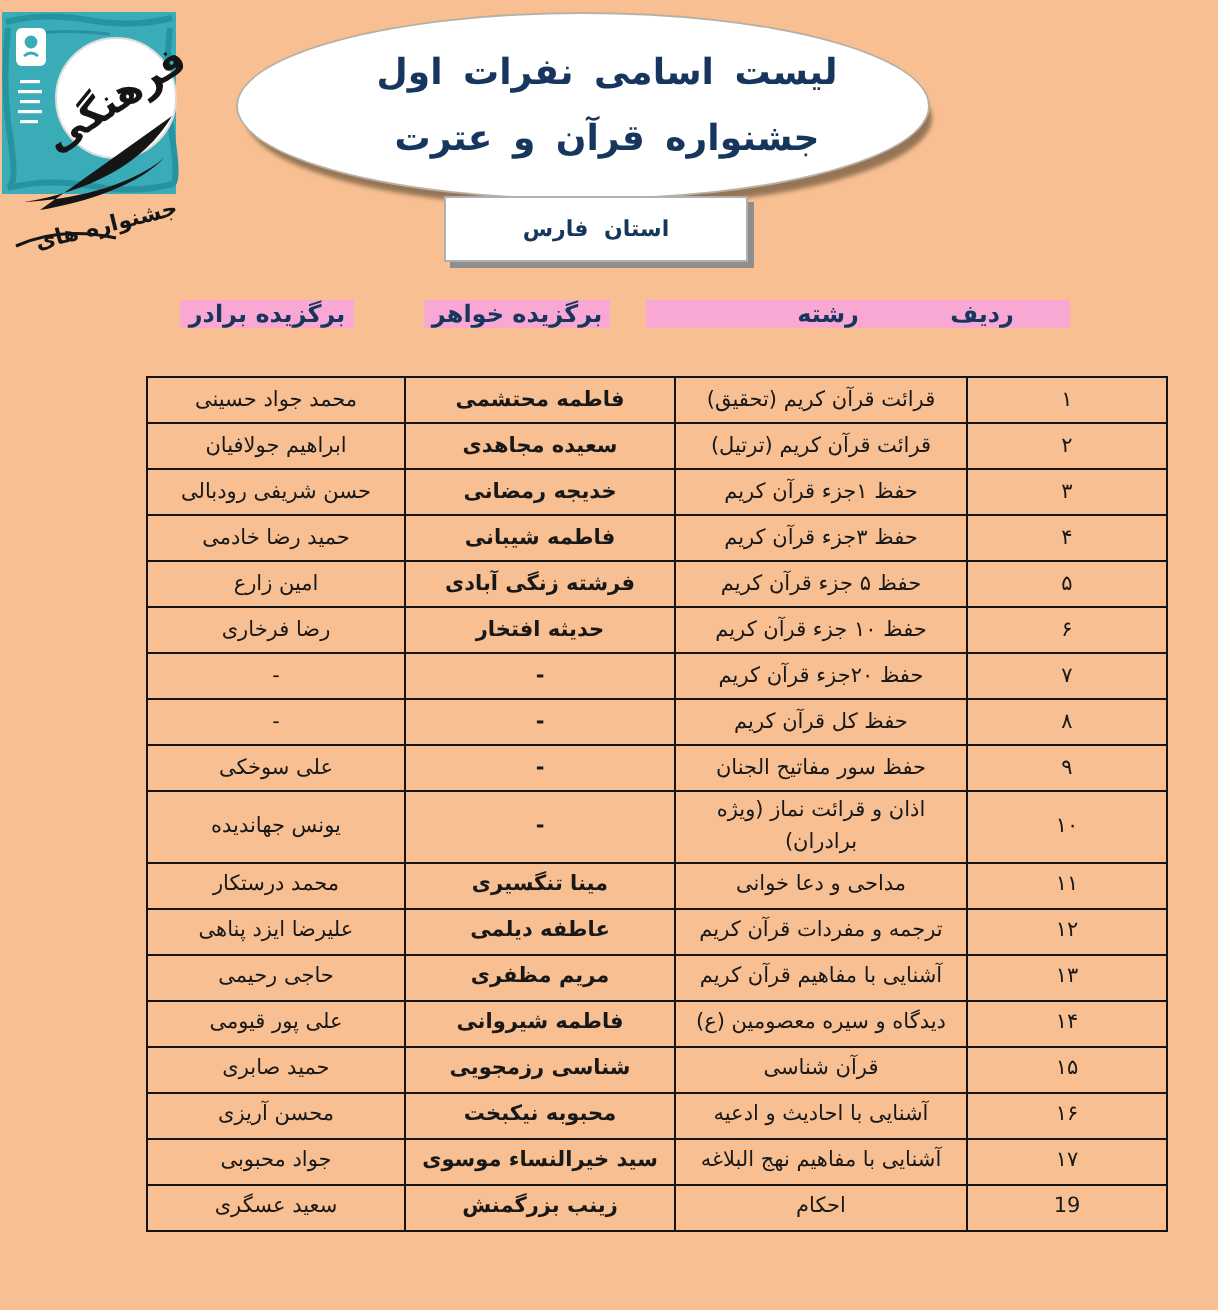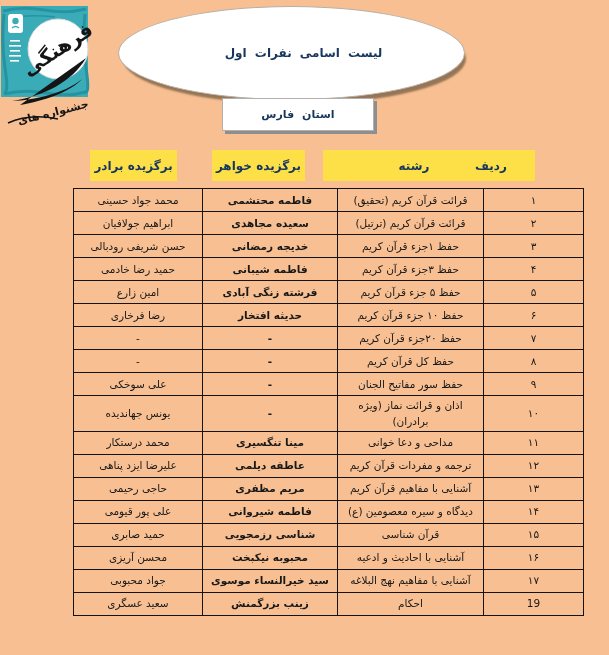"لیست اسامی نفرات اول" .title-line { font-size: 12px -> 18px }
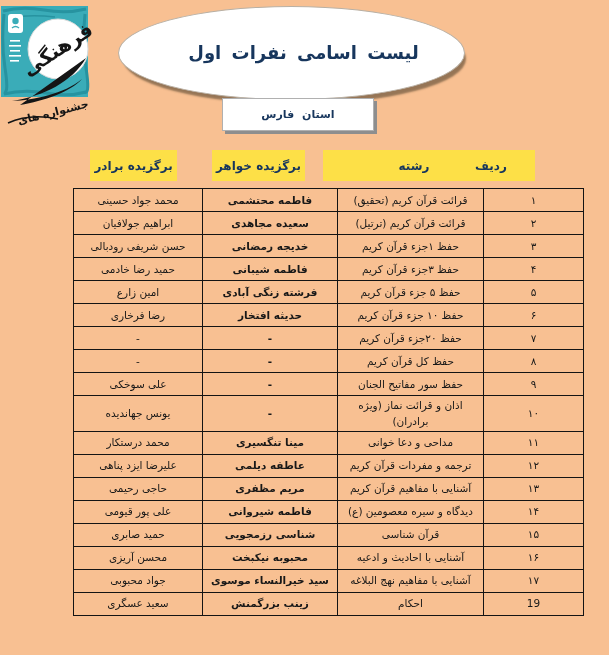"جشنواره قرآن و عترت" div.title-line { html: none -> <div>جشنواره قرآن و عترت</div> }
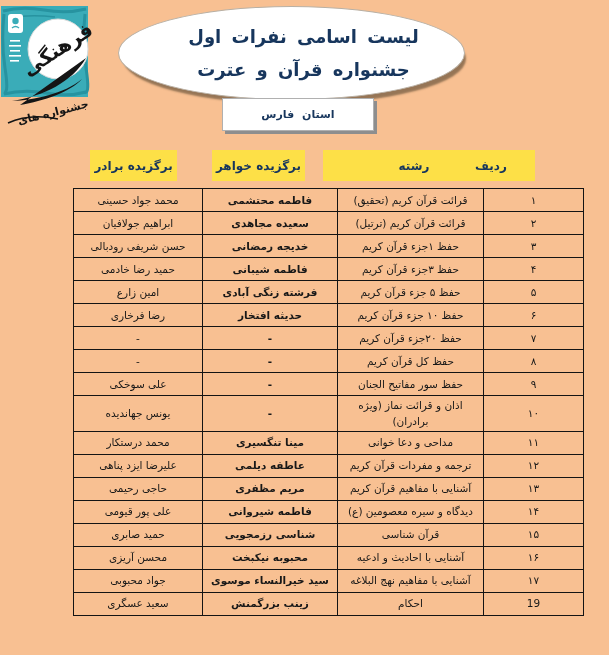"برگزیده برادر" .col-header { background: #fde047 -> #f9a8d4; height: 31px -> 14px }
